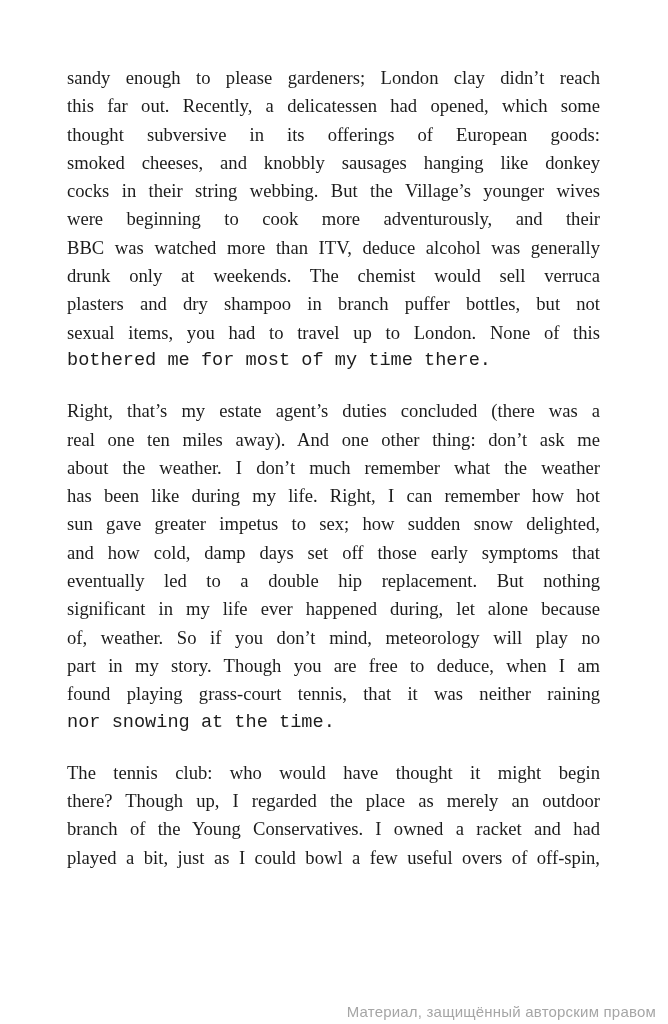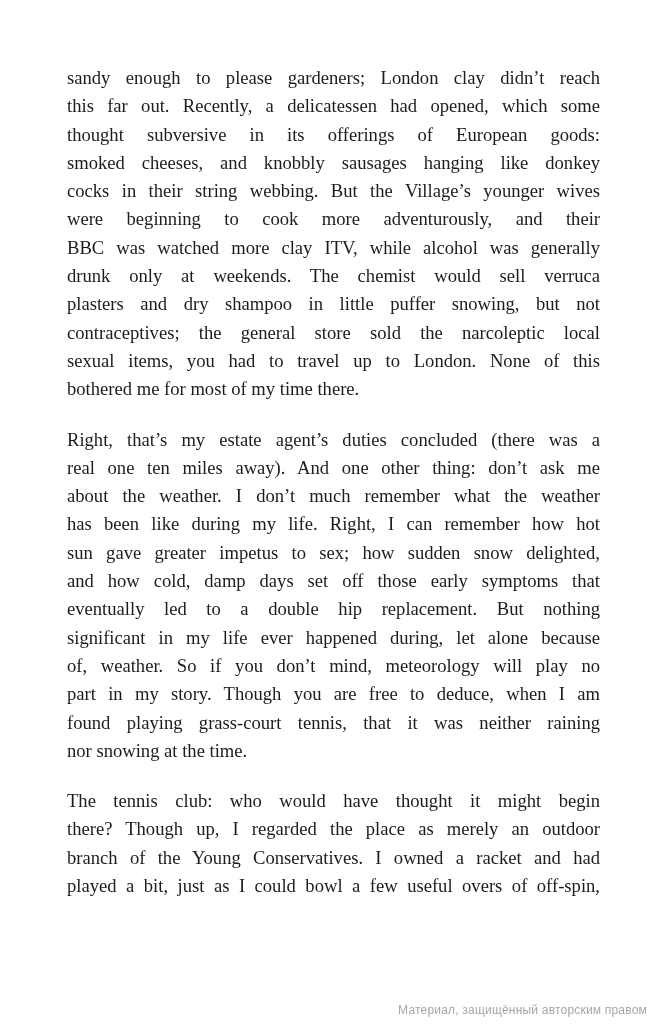"BBC was watched more clay" span { text: clay ITV, while -> than ITV, deduce }
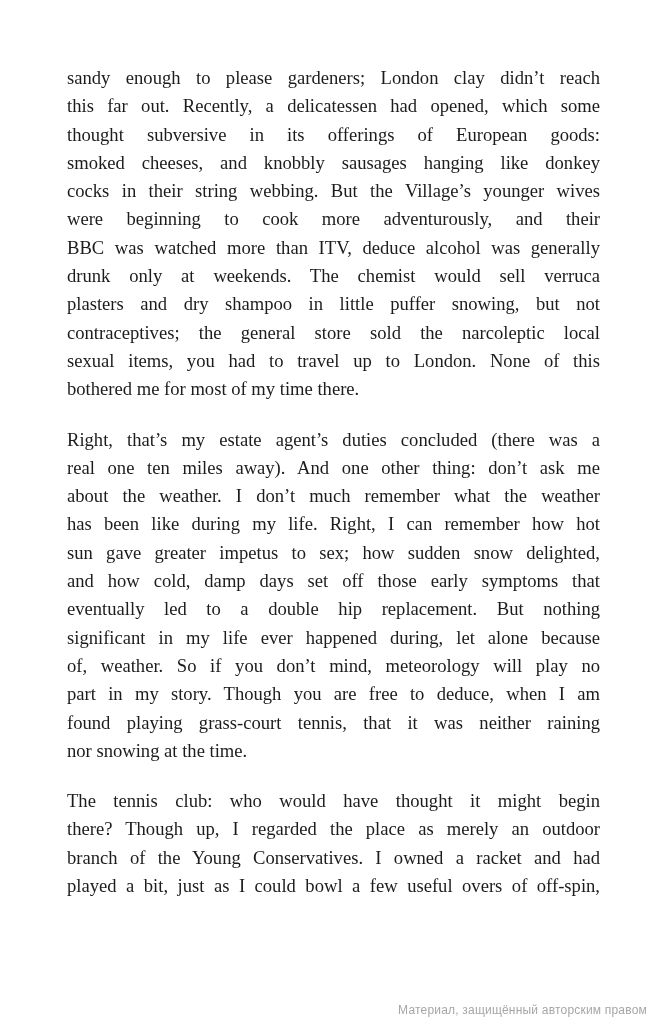"plasters and dry shampoo in" span { text: little puffer snowing -> branch puffer bottles }
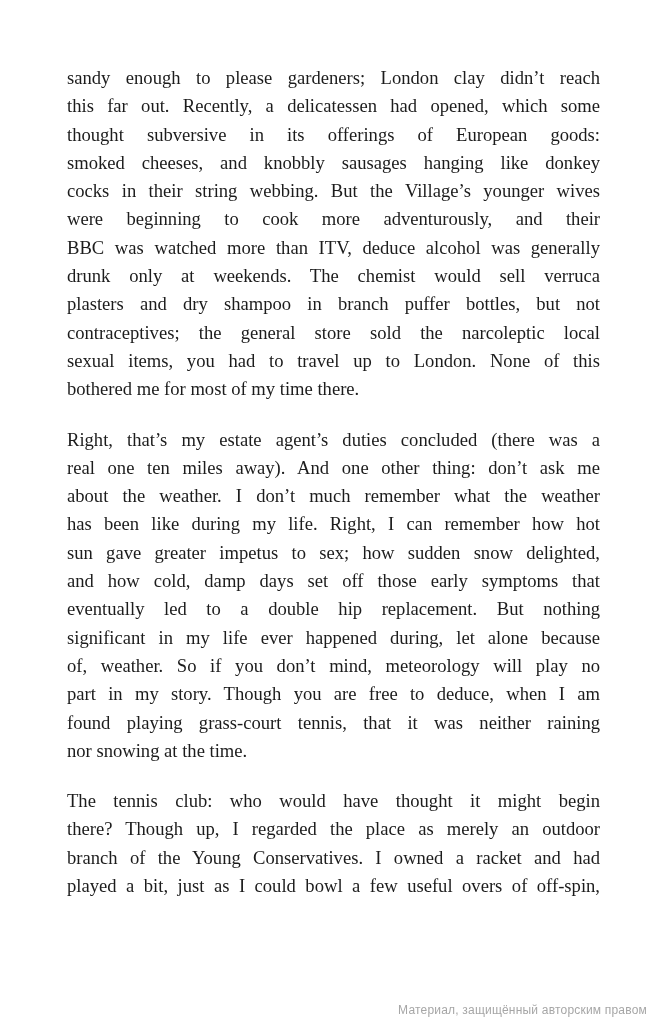"contraceptives; the general store sold" div.line { html: <div><span>contraceptives; the general store sold the narcoleptic local</span></div> -> none }
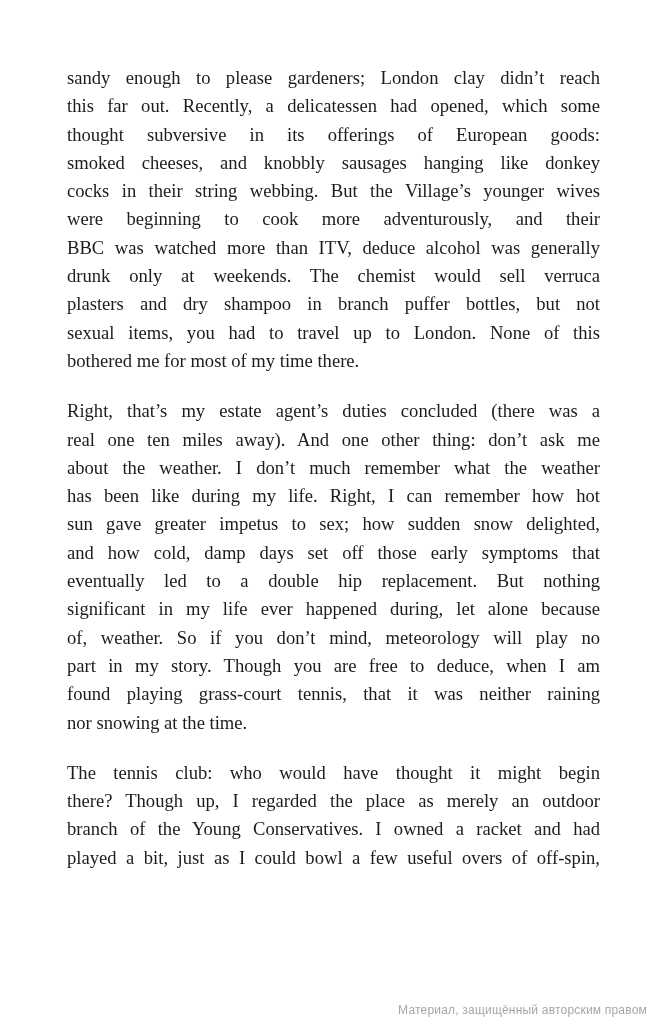"bothered me for most of" .line.endline { font-family: none -> Liberation Mono, monospace }
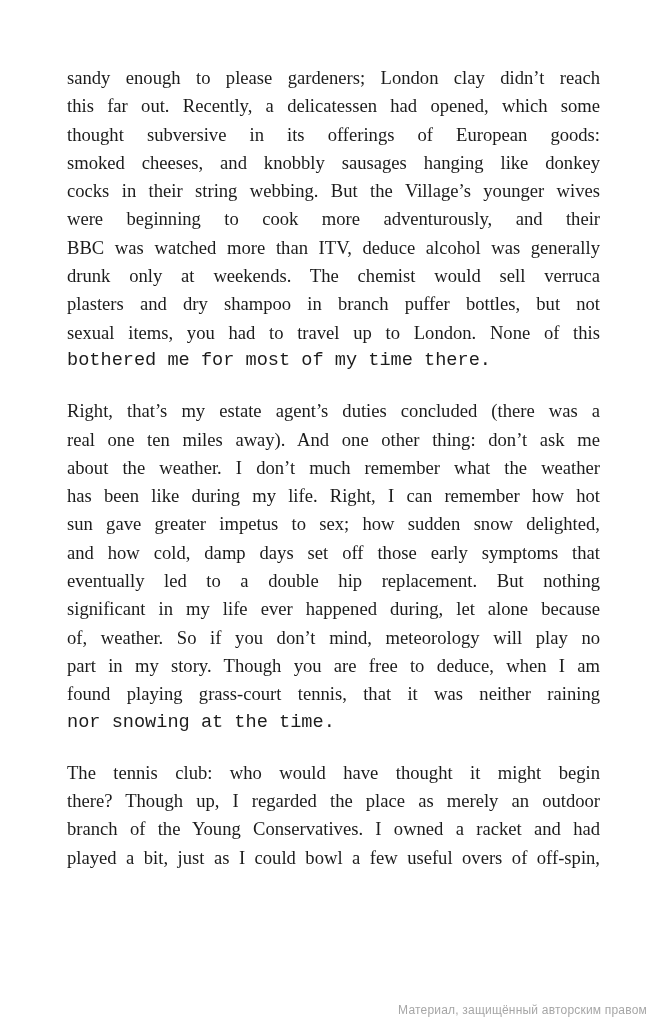"Материал, защищённый авторским правом" .copyright-notice { font-size: 12px -> 15px; right: 21px -> 12px }
